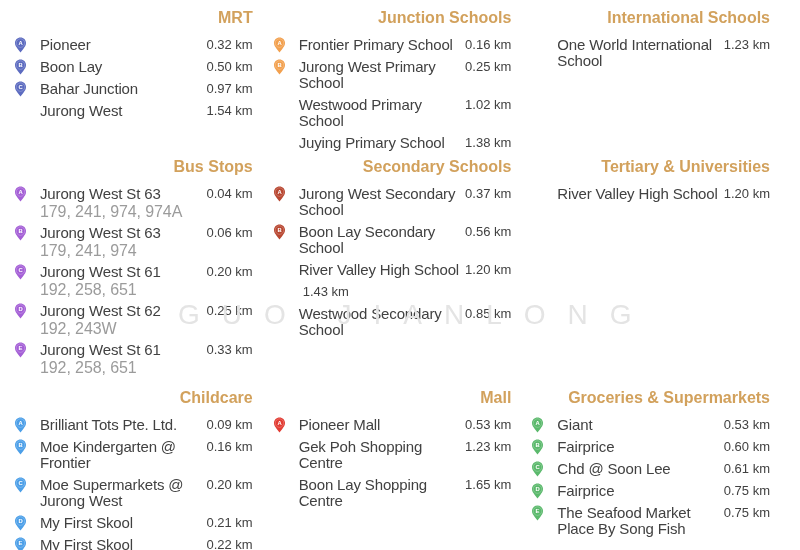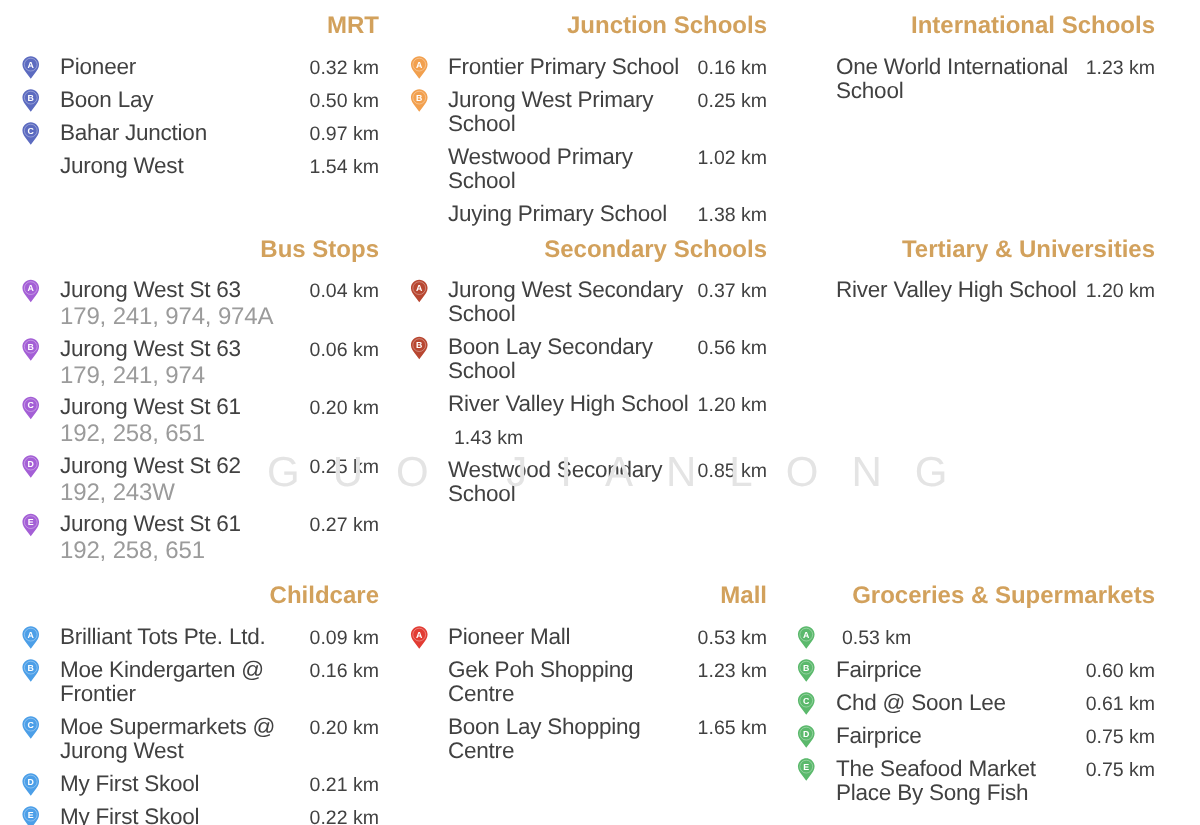"0.27 km" span.distance { text: 0.27 -> 0.33 }
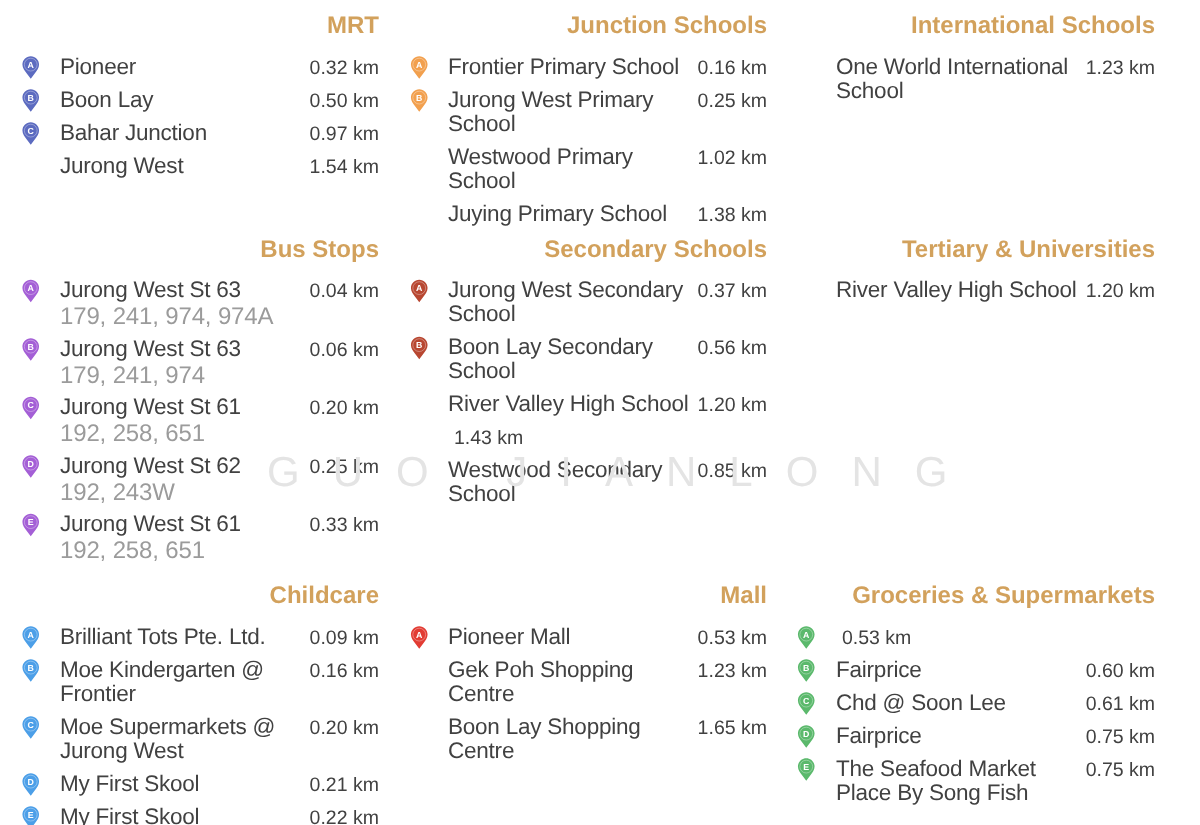"Giant" span.name-block { html: none -> <span> <span>Giant</span> </span> }
